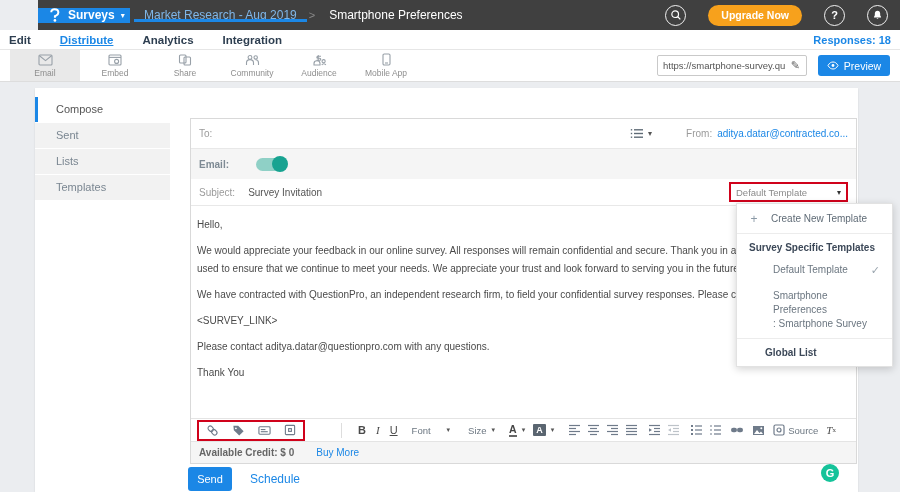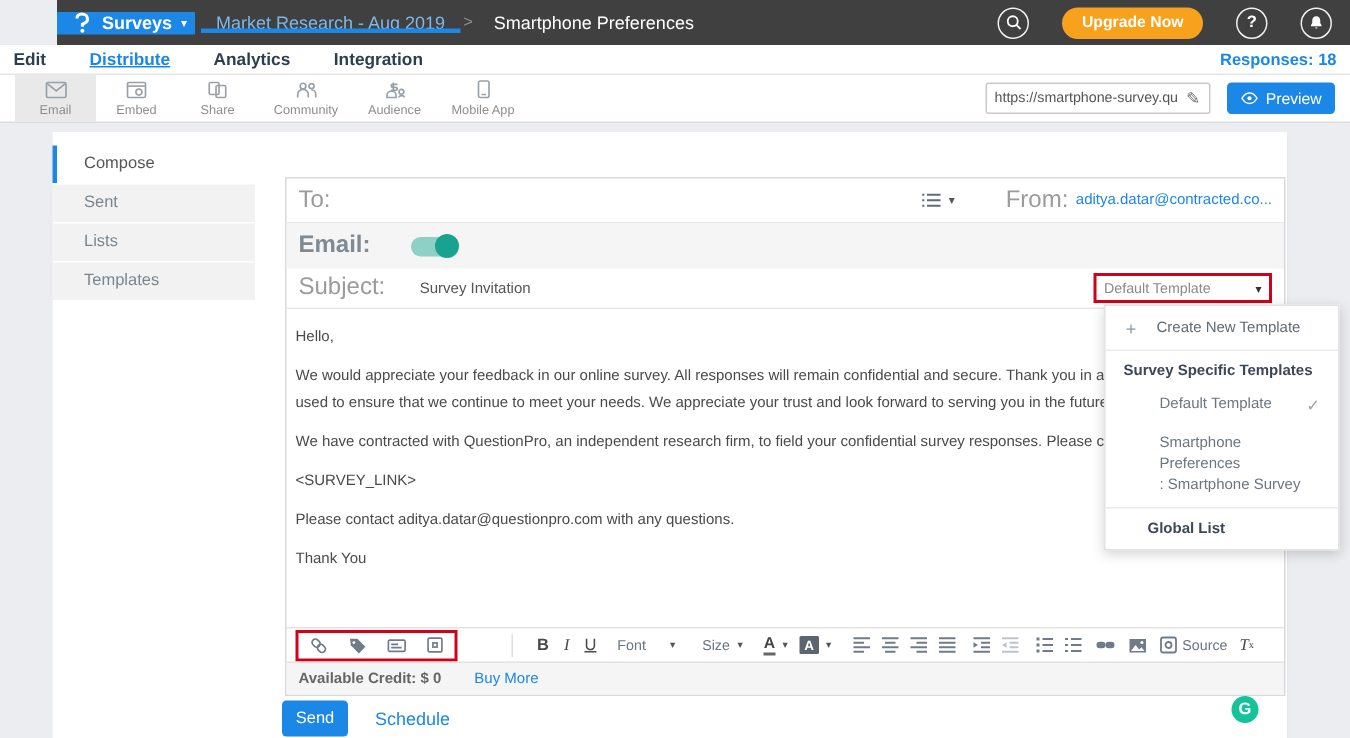"Email" .chtab { width: 54px -> 70px }
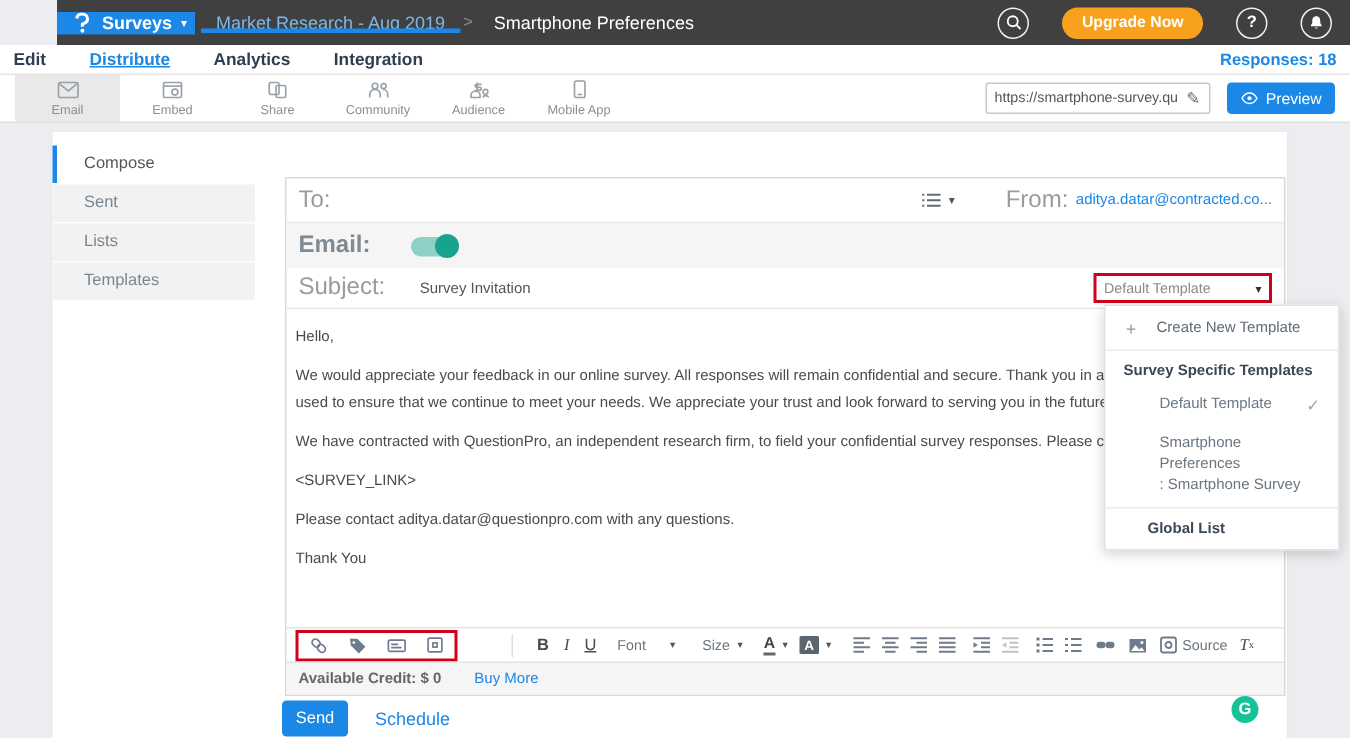"To:" .flabel { font-size: 16px -> 10px }
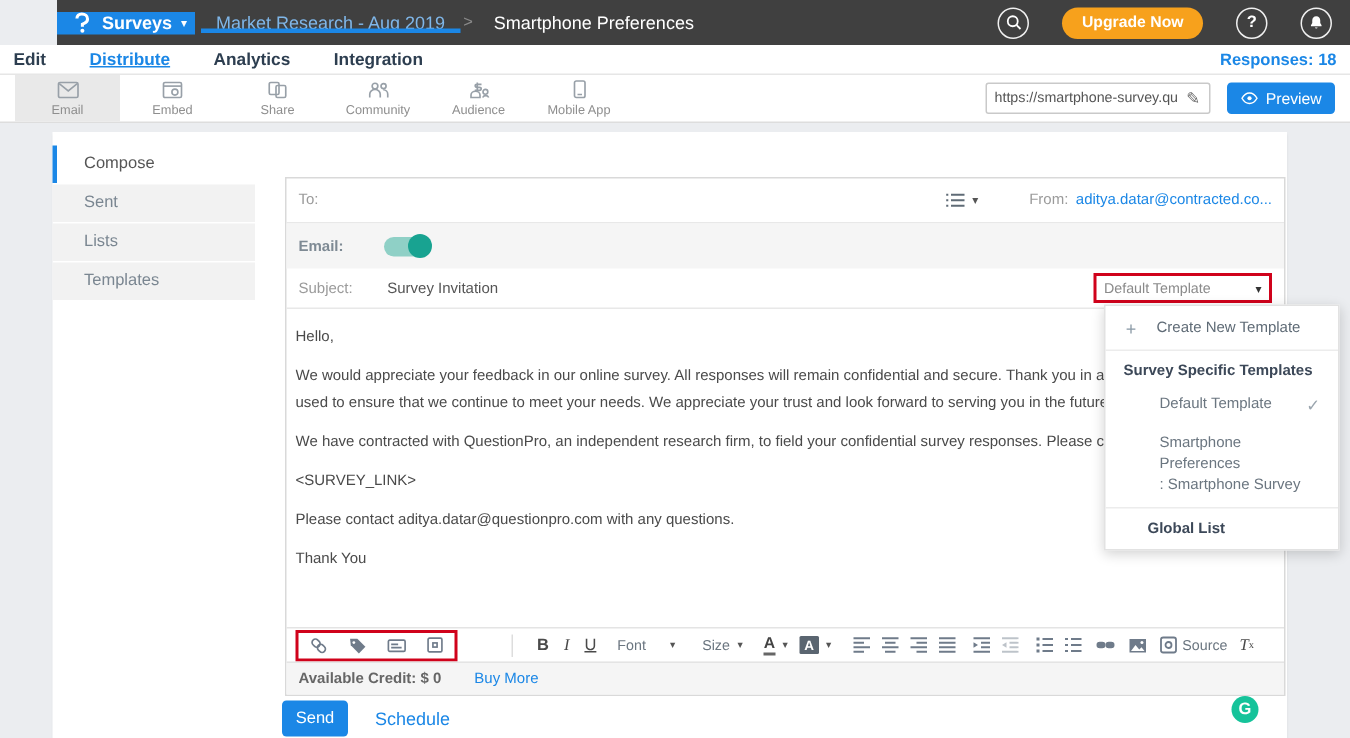"Survey Invitation" .subj-val { margin-left: 23px -> 13px }
